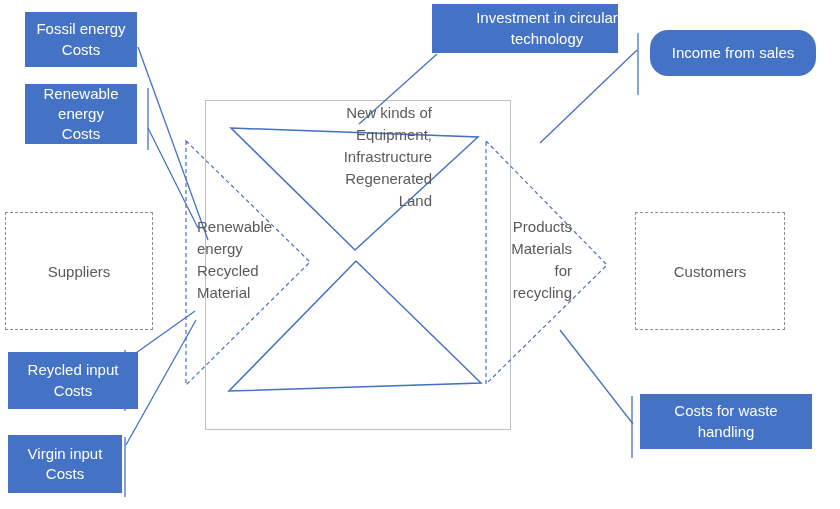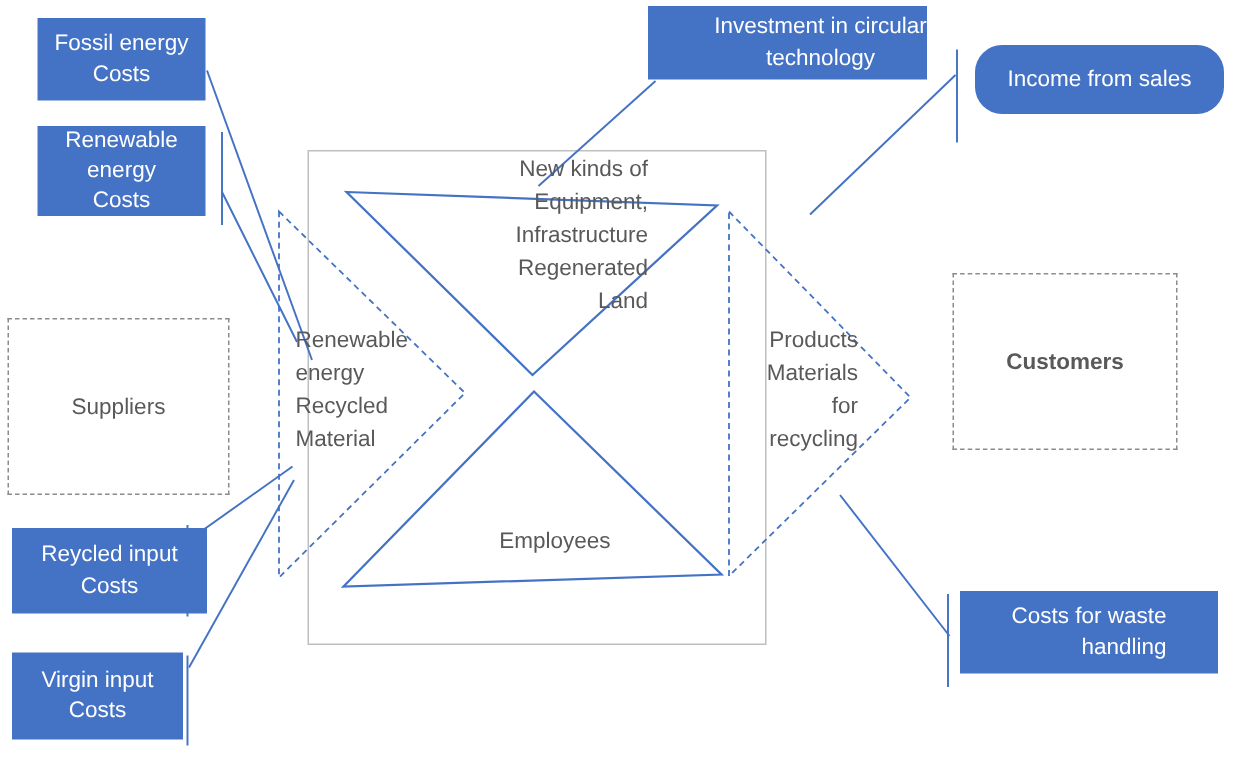"Customers" div.dashedbox { font-weight: bold -> none; top: 182px -> 212px }
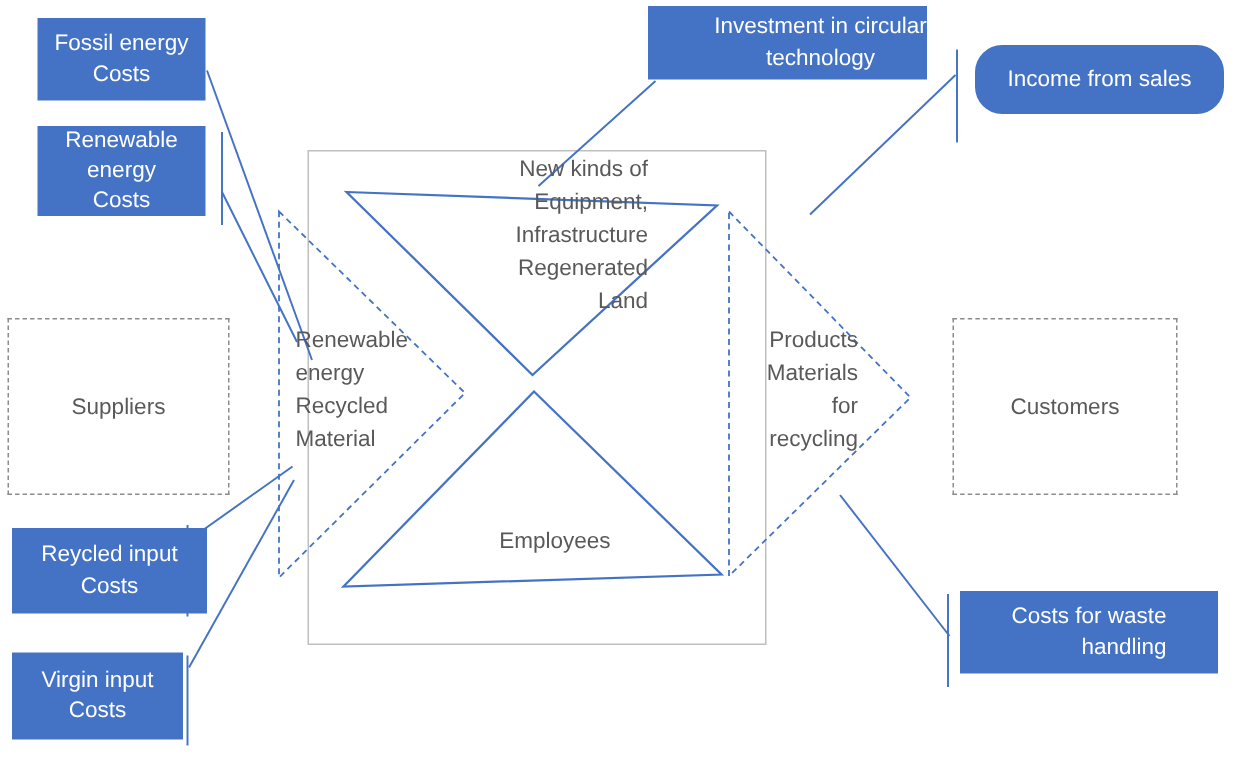"Employees" div.graytext { html: <div>Employees</div> -> none }
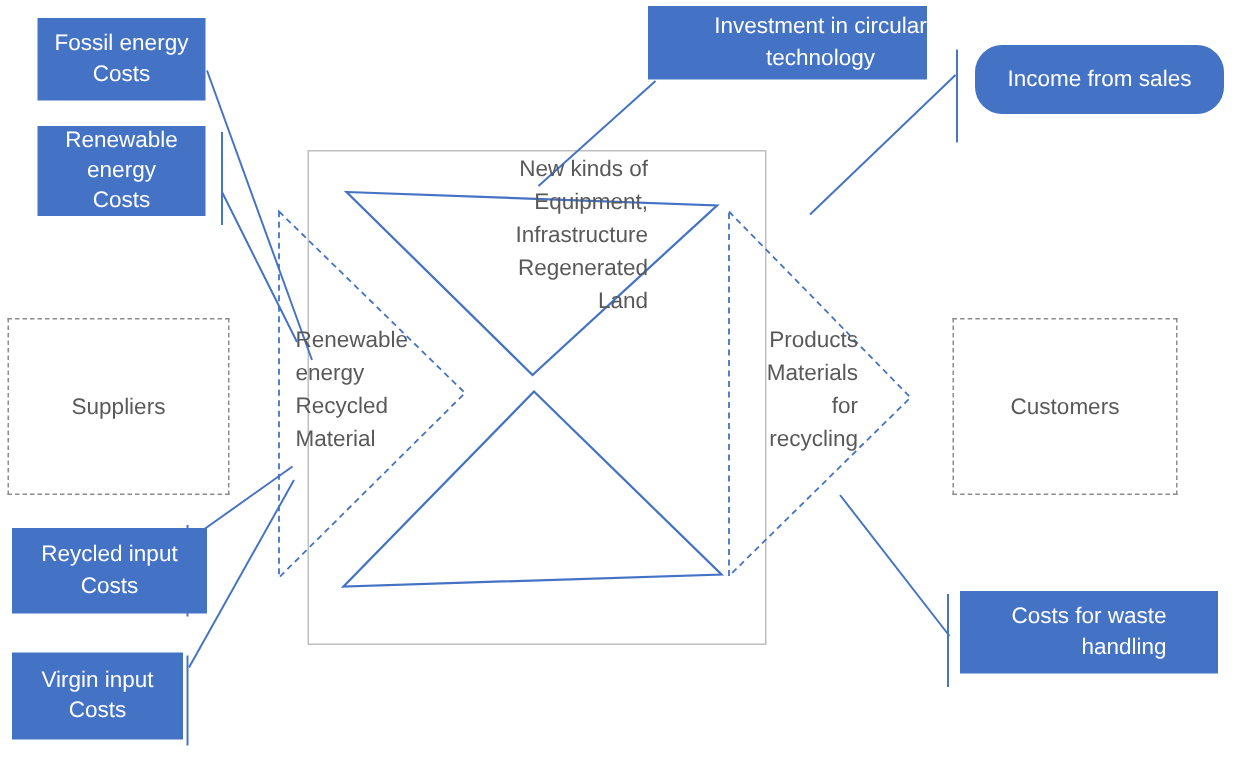"Costs for waste" div.bluebox { text-align: right -> none }
